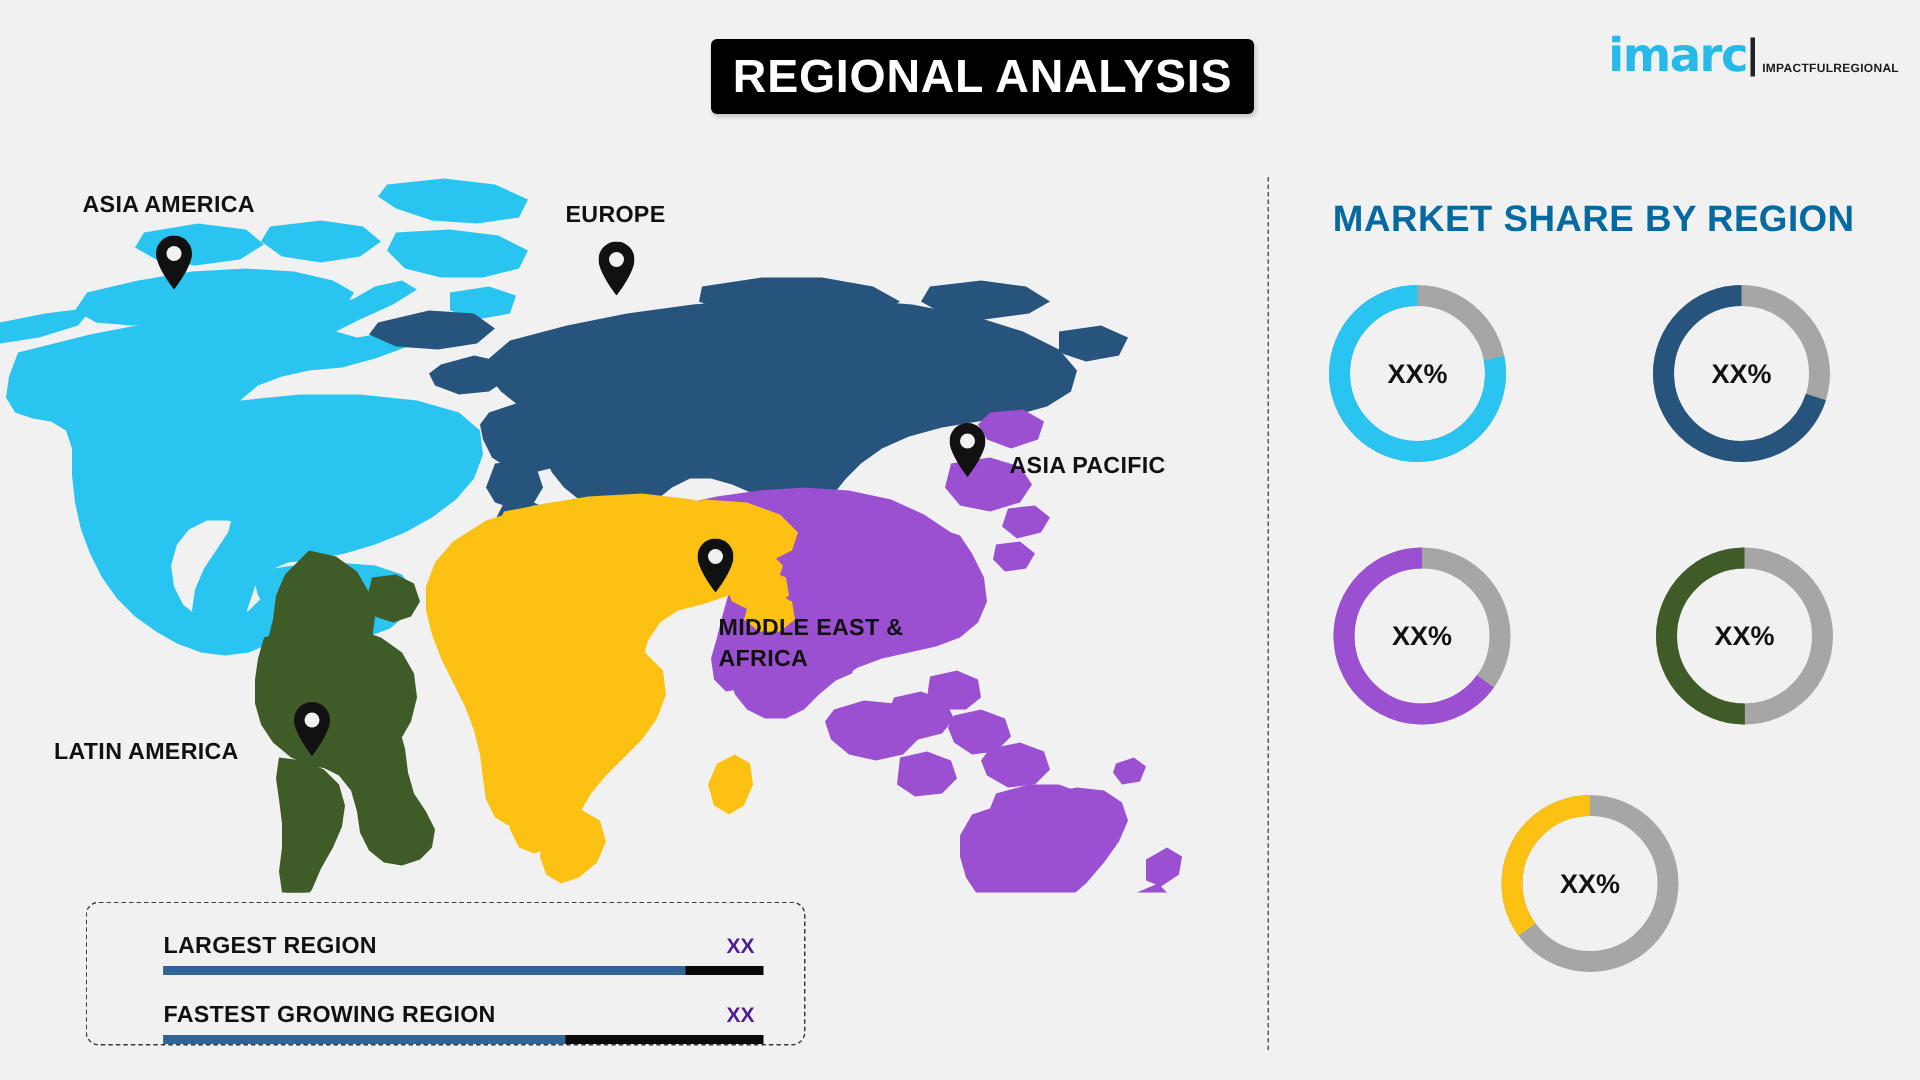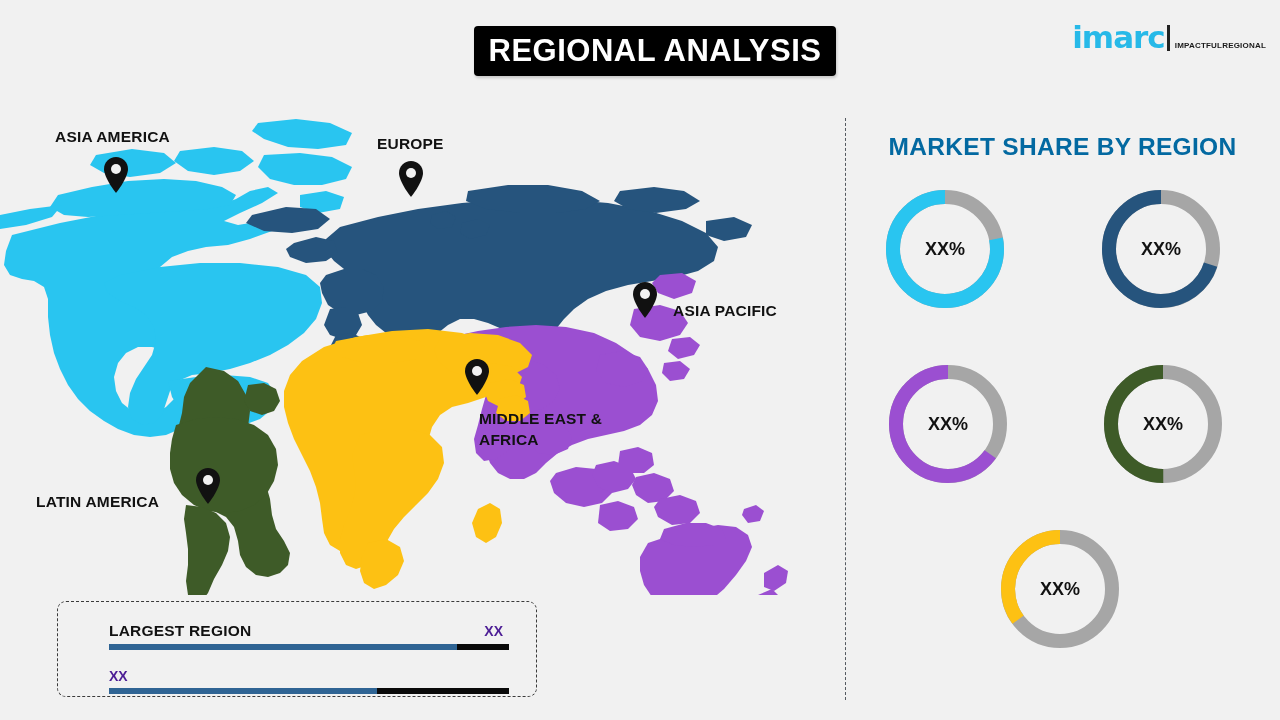"FASTEST GROWING REGION" span.legend-title { html: none -> <span>FASTEST GROWING REGION</span> }
